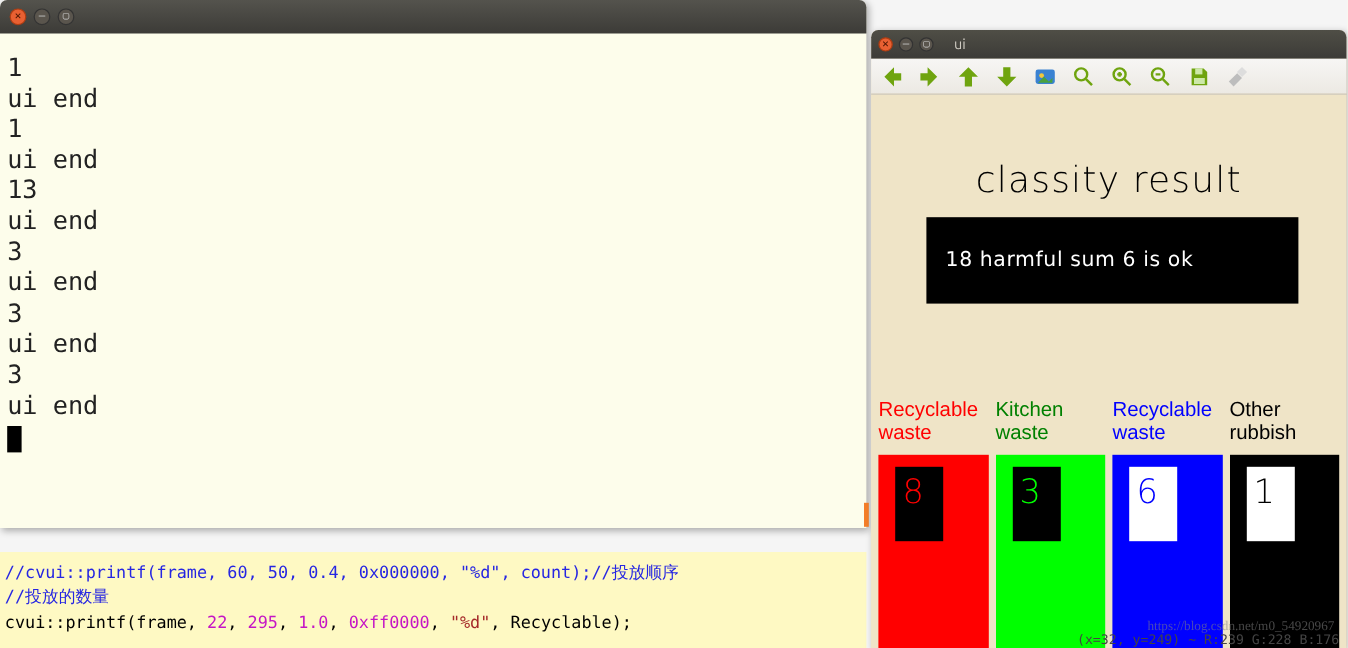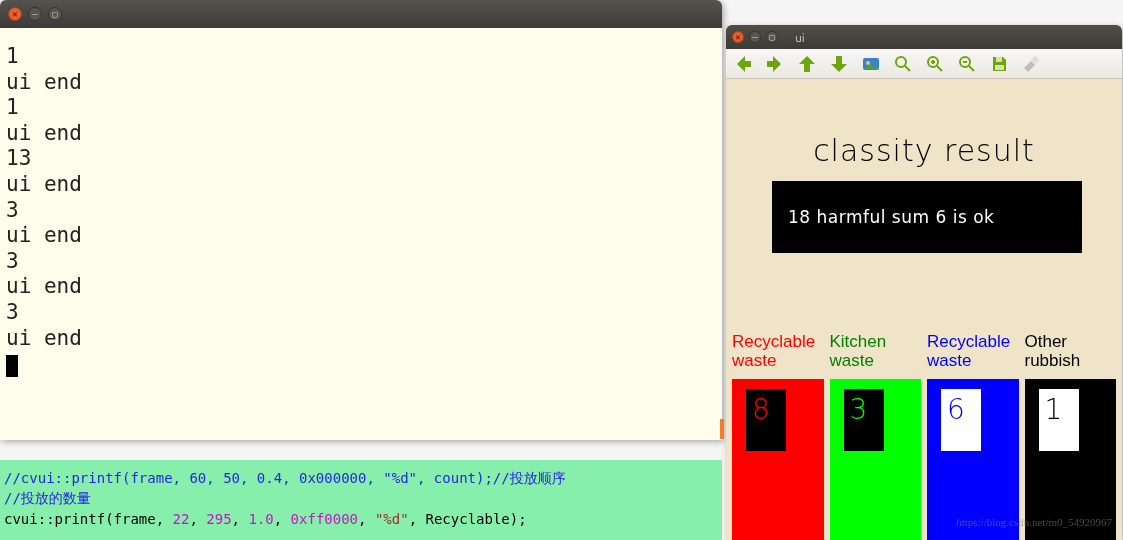"//cvui::printf(frame, 60, 50, 0.4," .code-area { background: #86efac -> #fef9c3 }
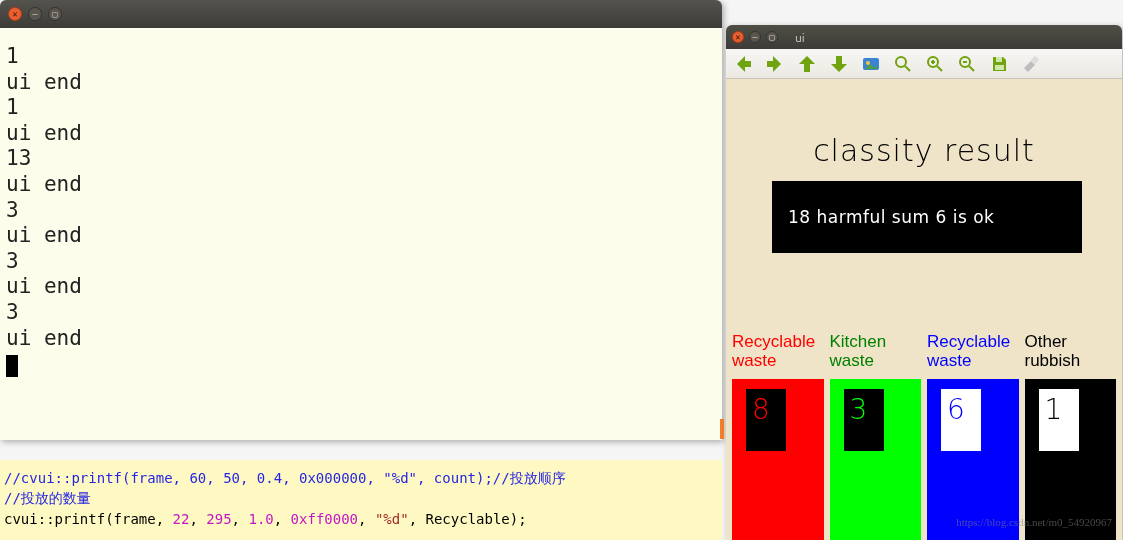"(x=32, y=249) ~ R:239 G:228" div.statusbar { html: none -> <div>(x=32, y=249) ~ R:239 G:228 B:176</div> }
